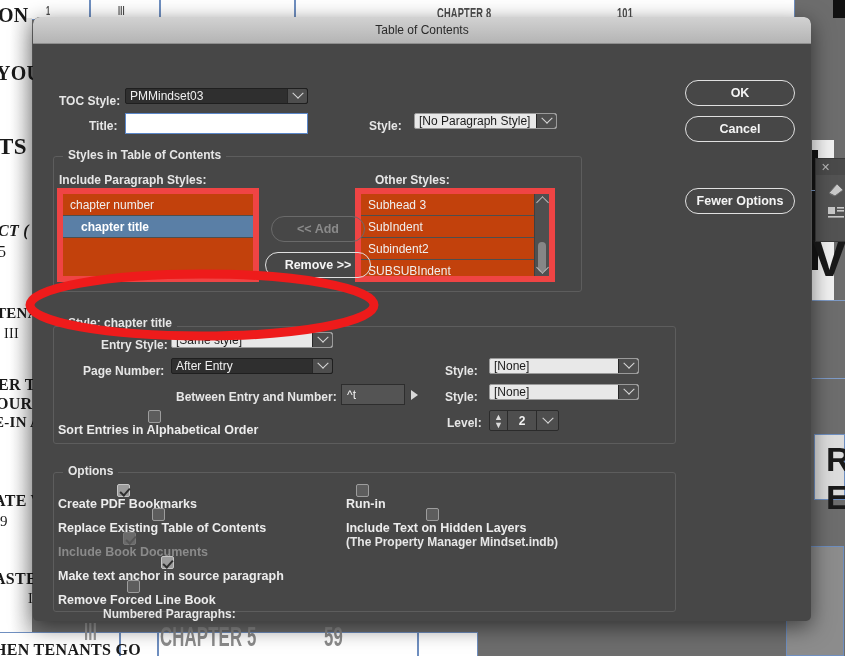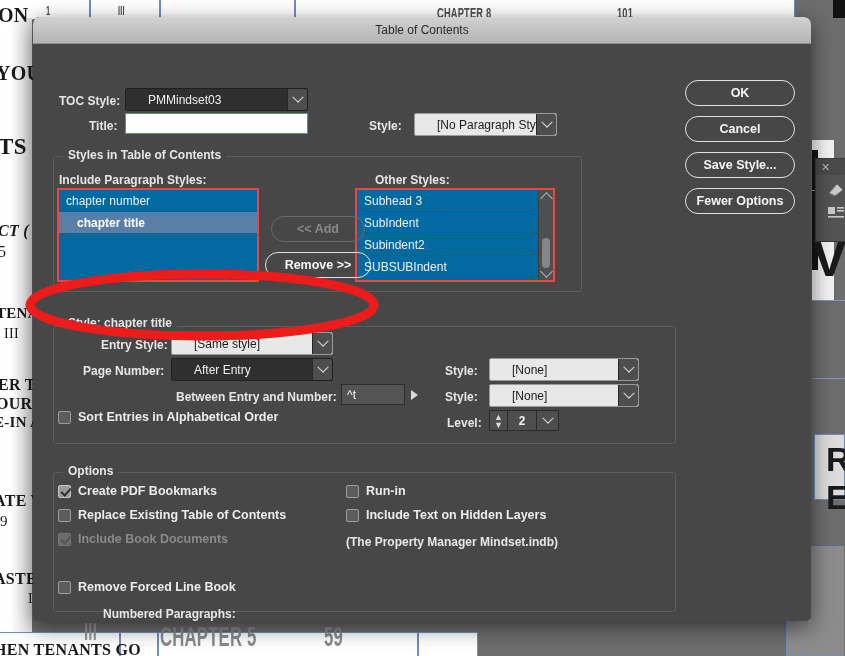"PMMindset03" .sel { height: 23px -> 16px; padding-left: 22px -> 4px }
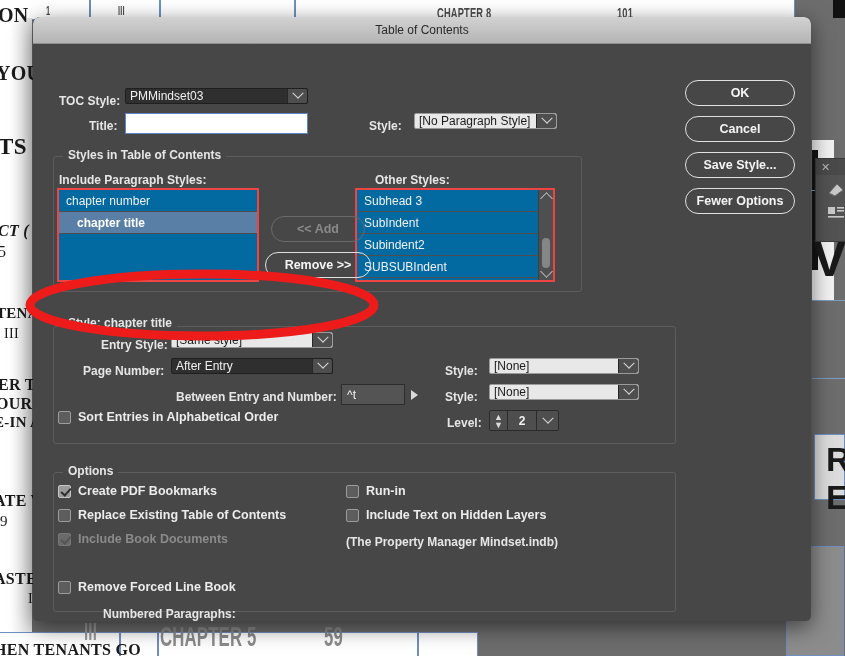"Save Style..." div.pill { html: <div>Save Style...</div> -> none }
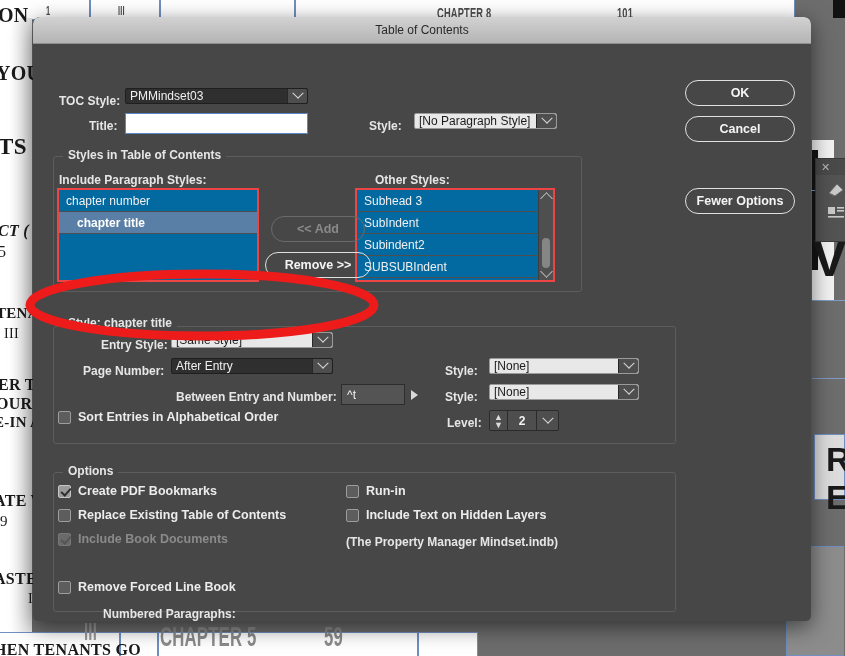"chapter number" .listbox { background: #0369a1 -> #c2410c; border: 2px solid #ef4444 -> 6px solid #ef4444 }
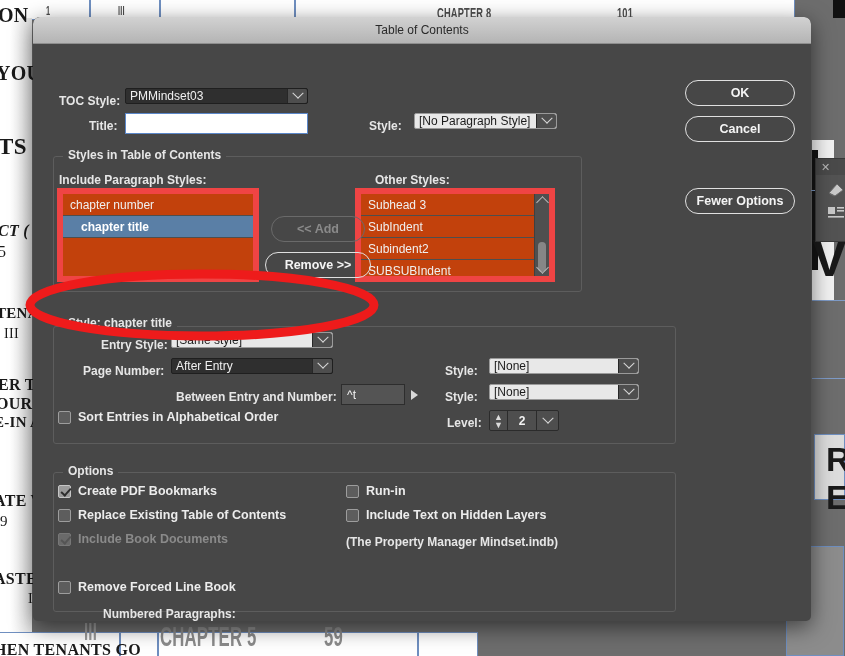"Sort Entries in Alphabetical Order" .cbrow { flex-direction: none -> column }
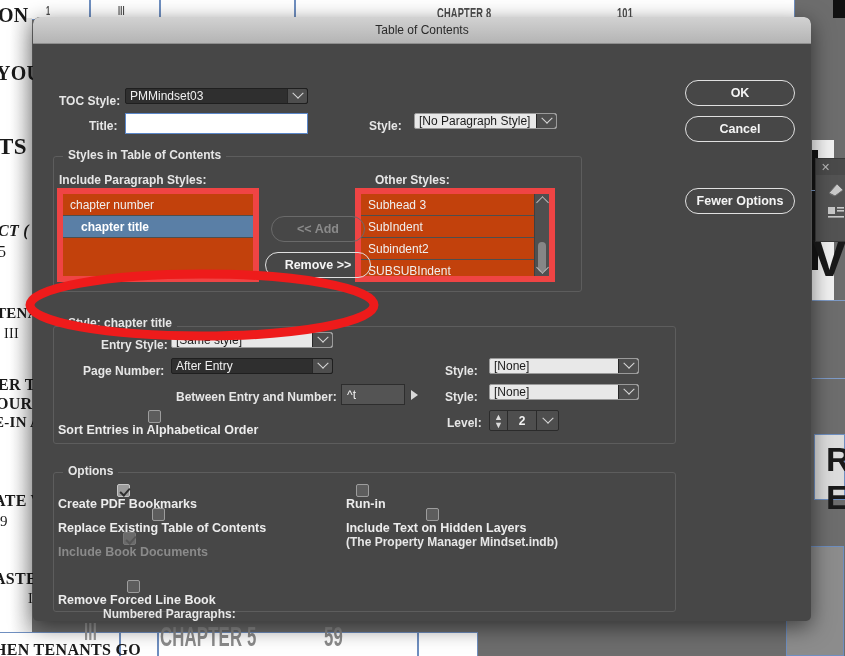"Make text anchor in source" div.cbrow { html: none -> <div> <i></i> <span>Make text anchor in source paragraph</span> </div> }
